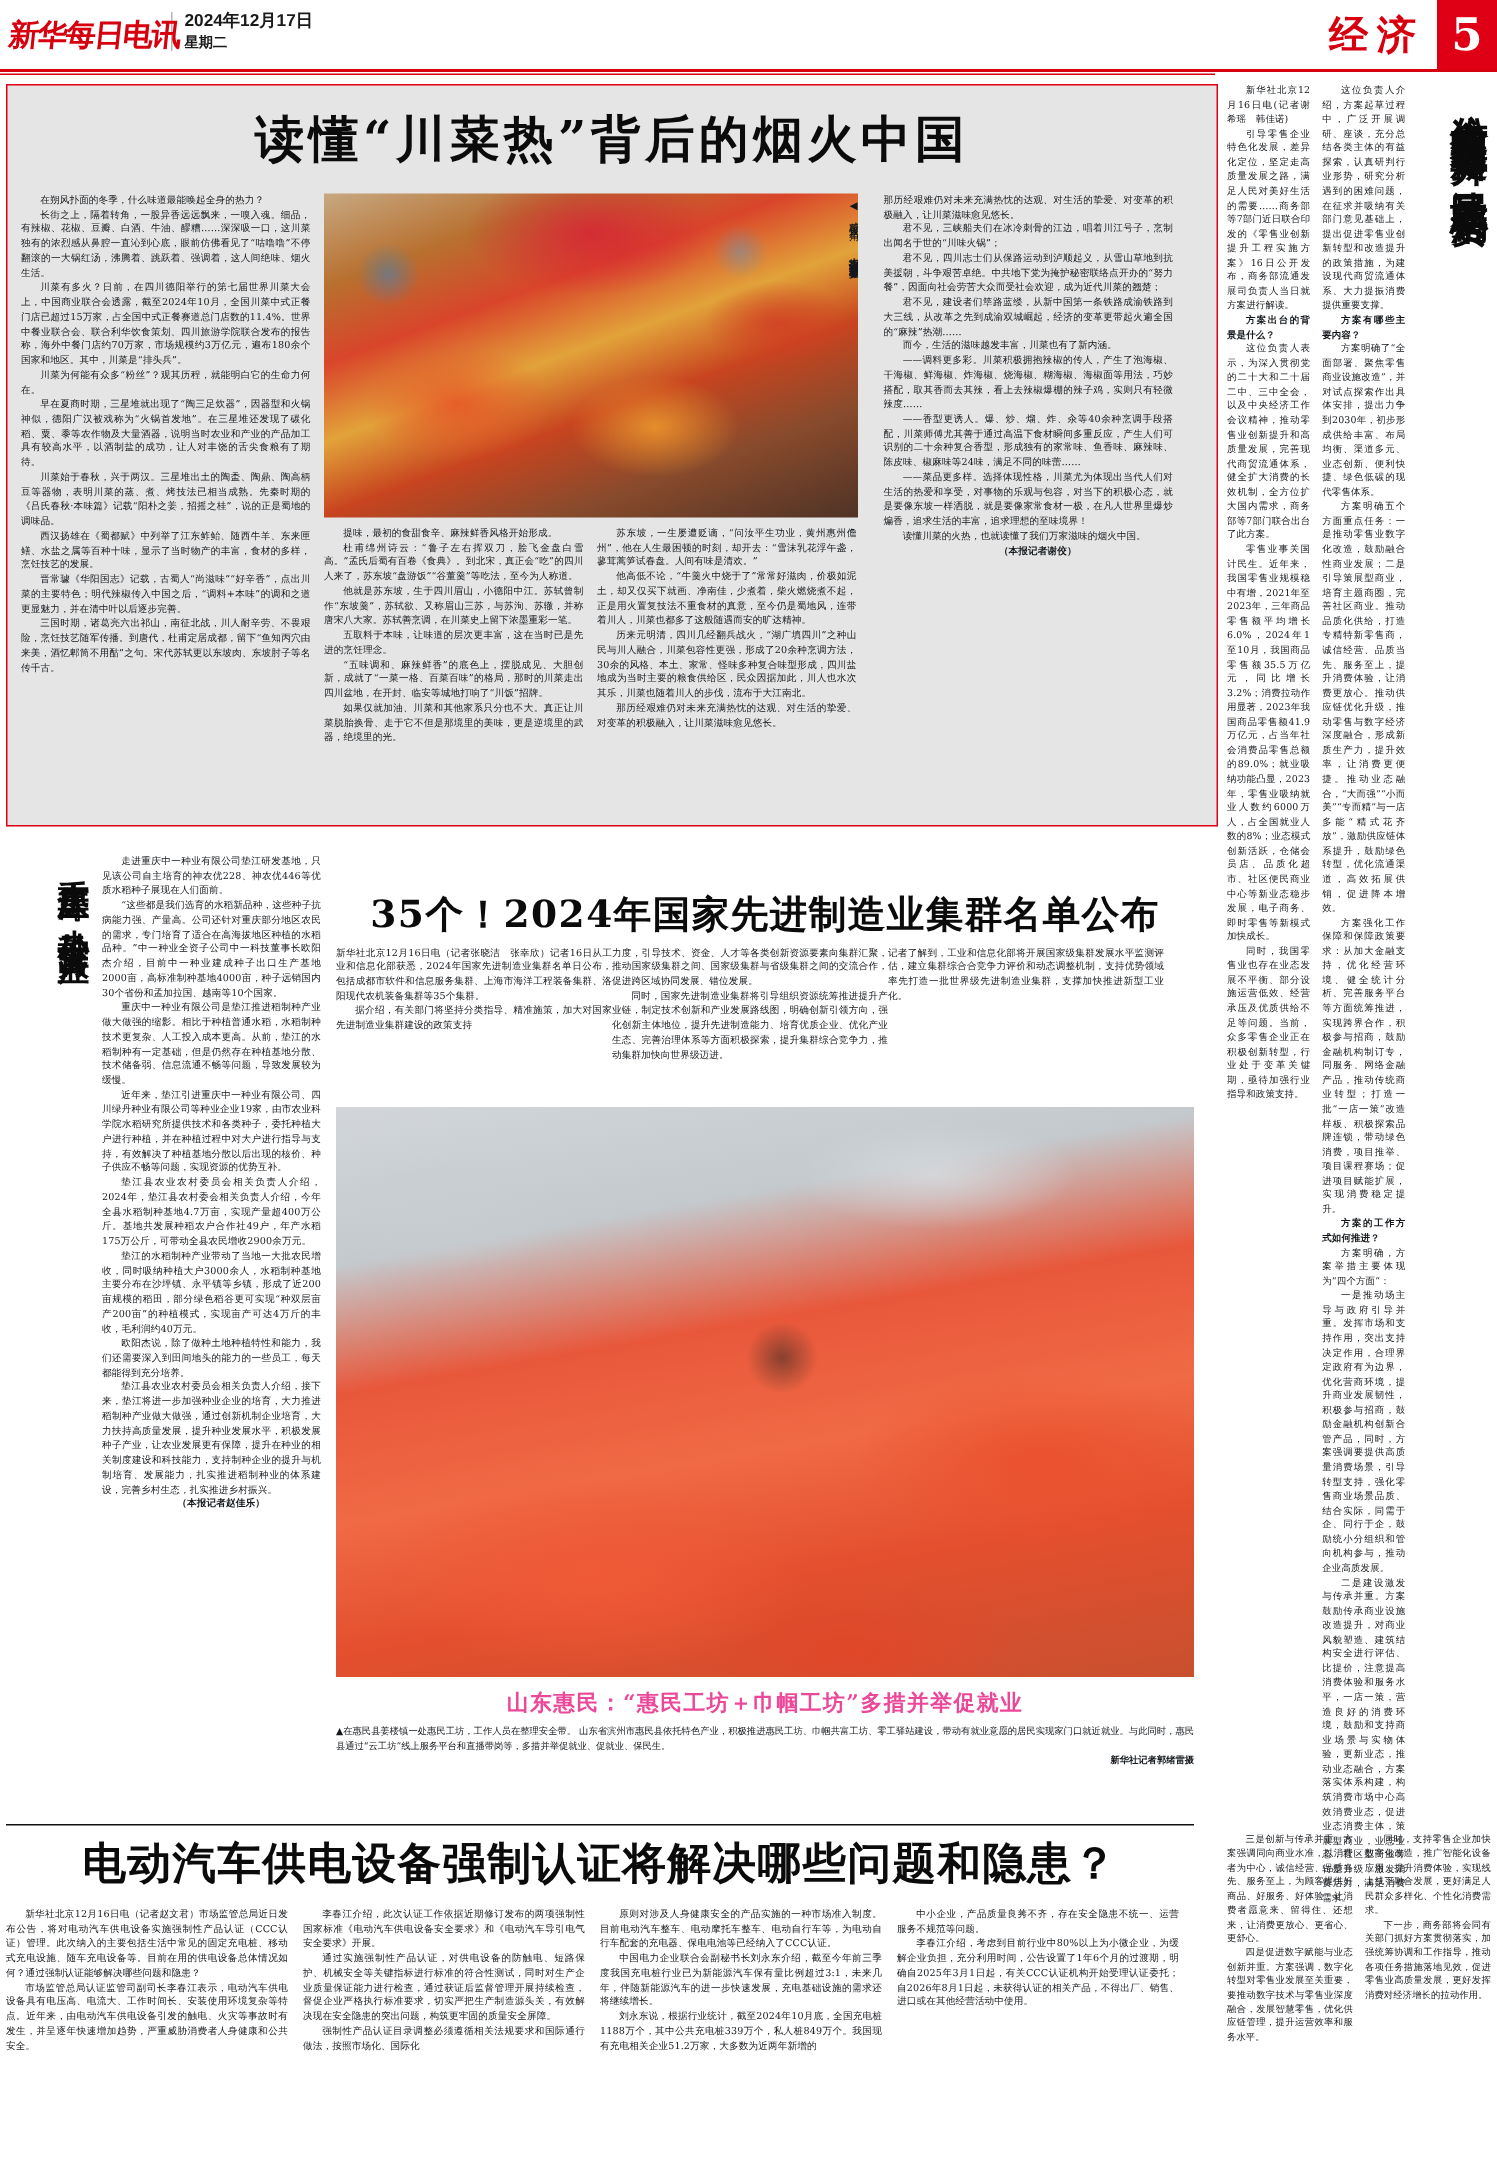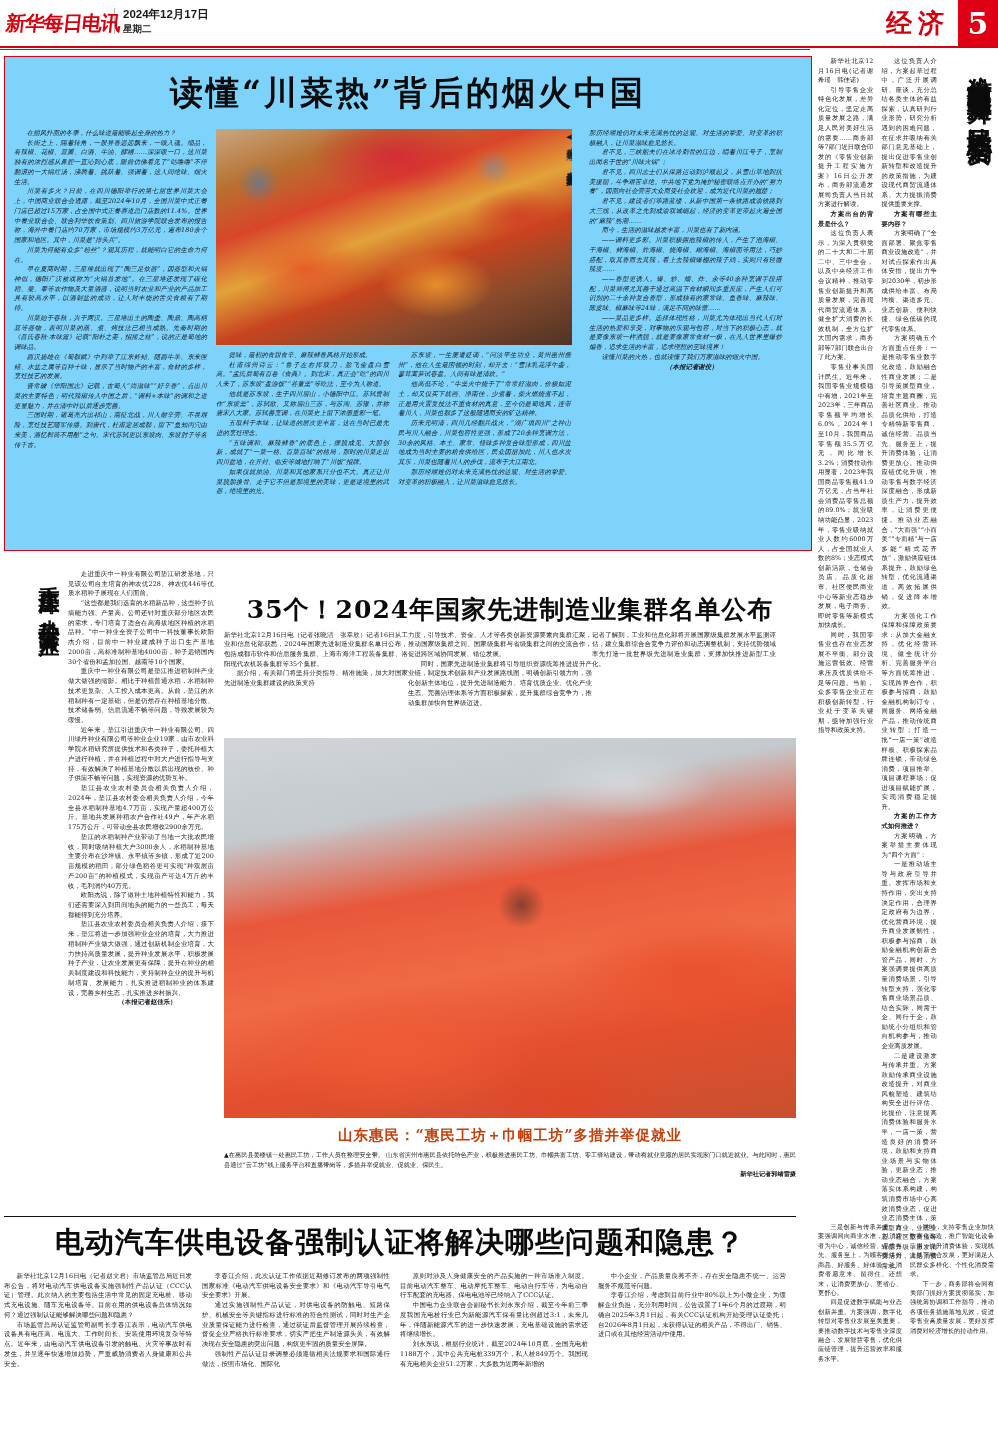"读懂“川菜热”背后的烟火中国" .lead-box { background: #7dd3fc -> #e5e5e5 }
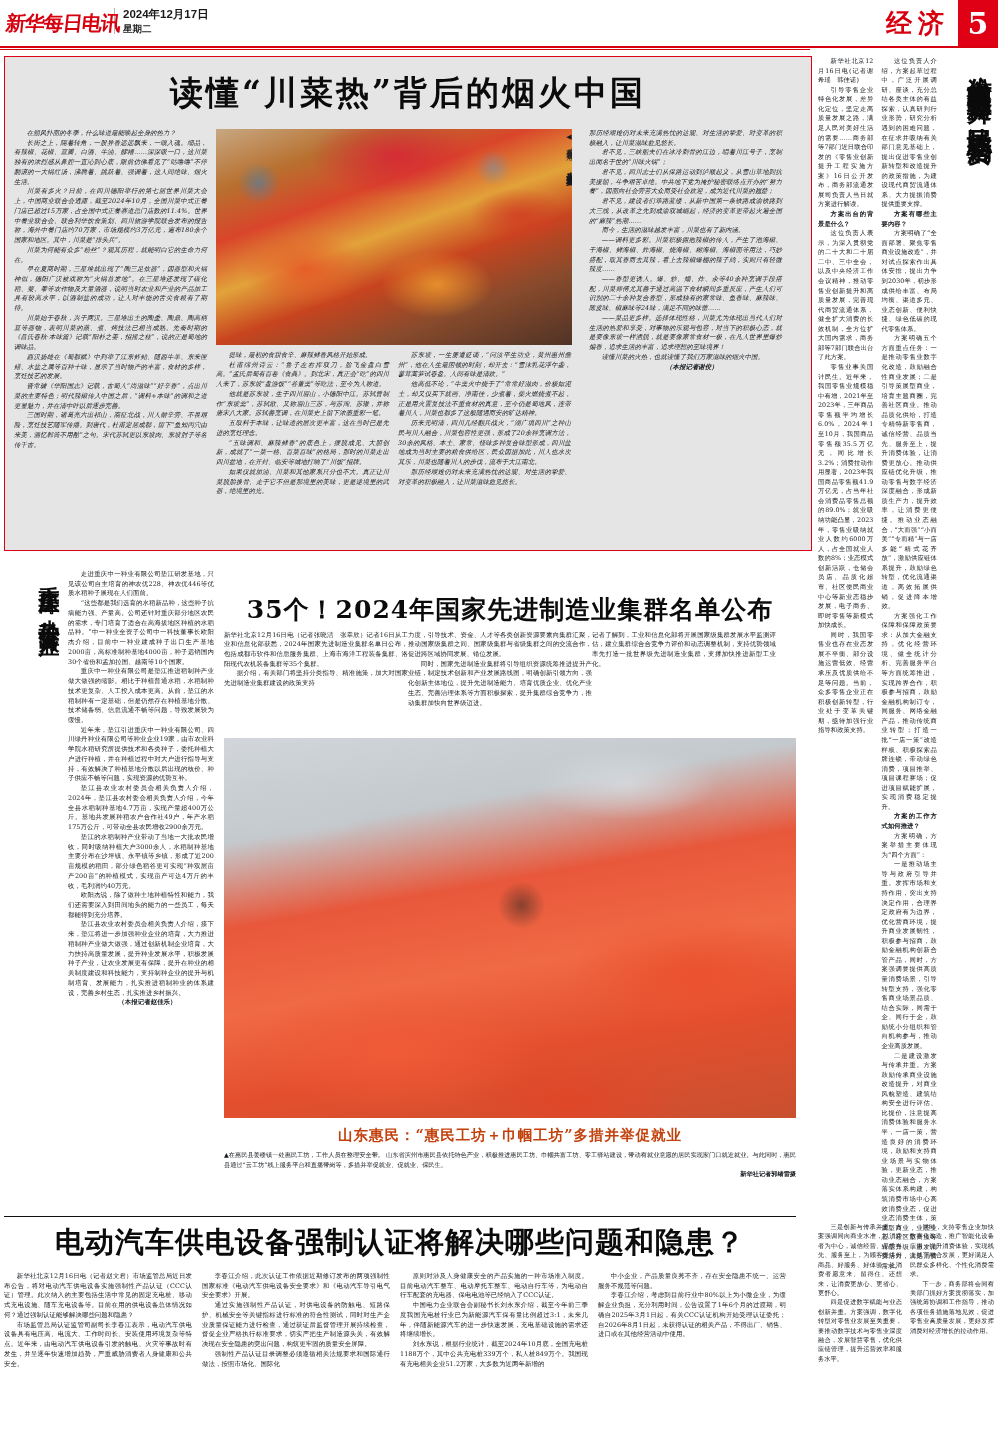"在朔风扑面的冬季，什么味道最能唤起全身的热力？" .lead-body { font-style: italic -> none }
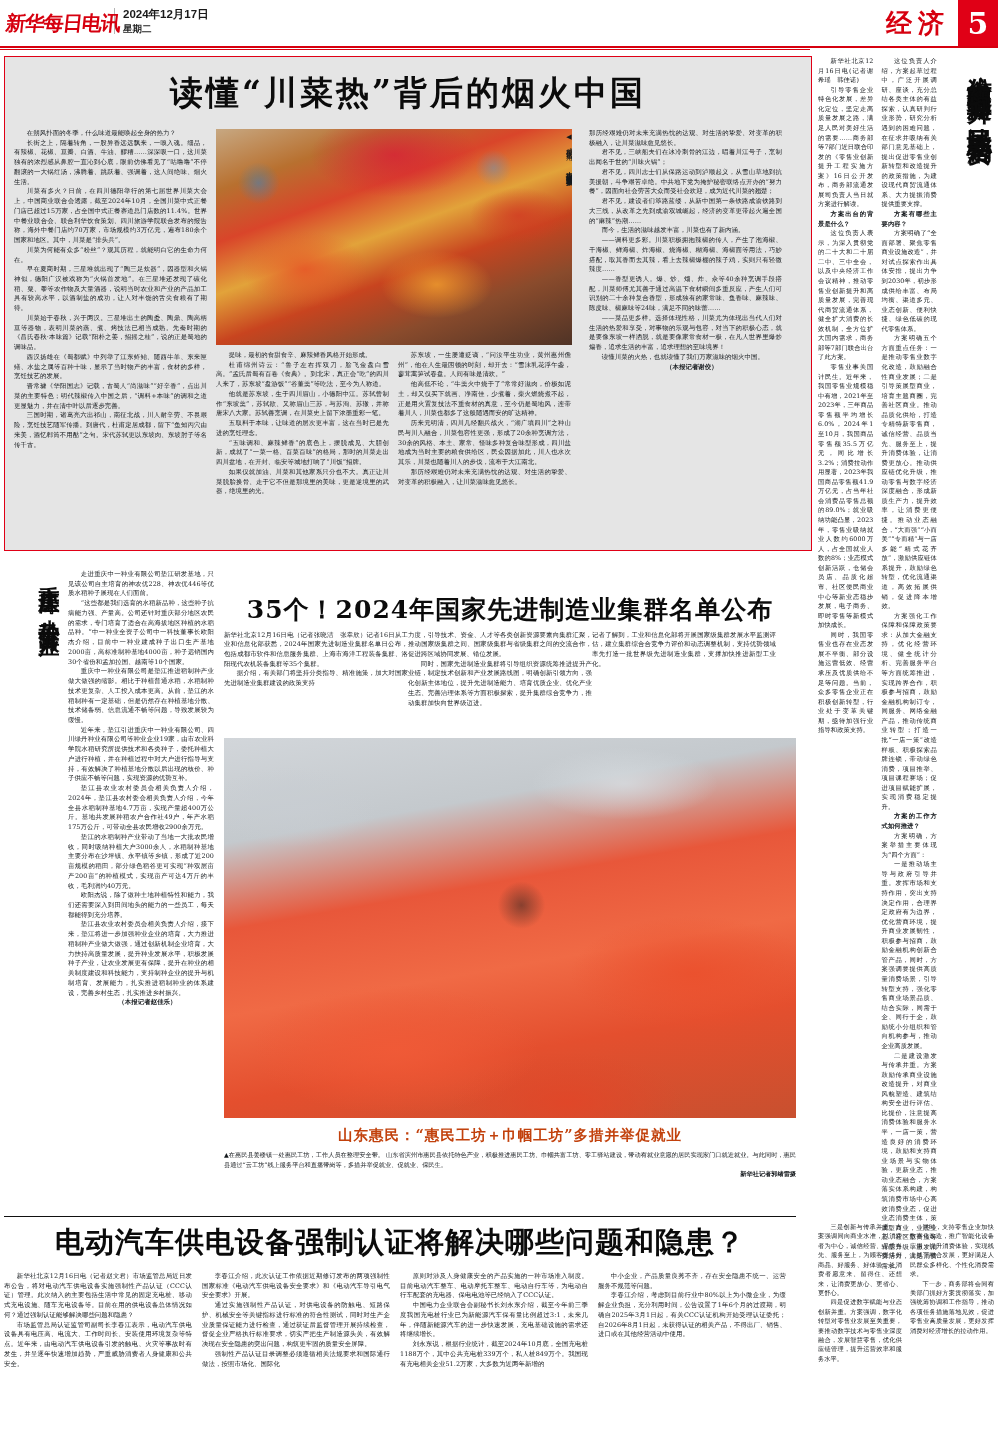"山东惠民：“惠民工坊＋巾帼工坊”多措并举促就业" .sd-caption { color: #c2410c -> #ec4899 }
